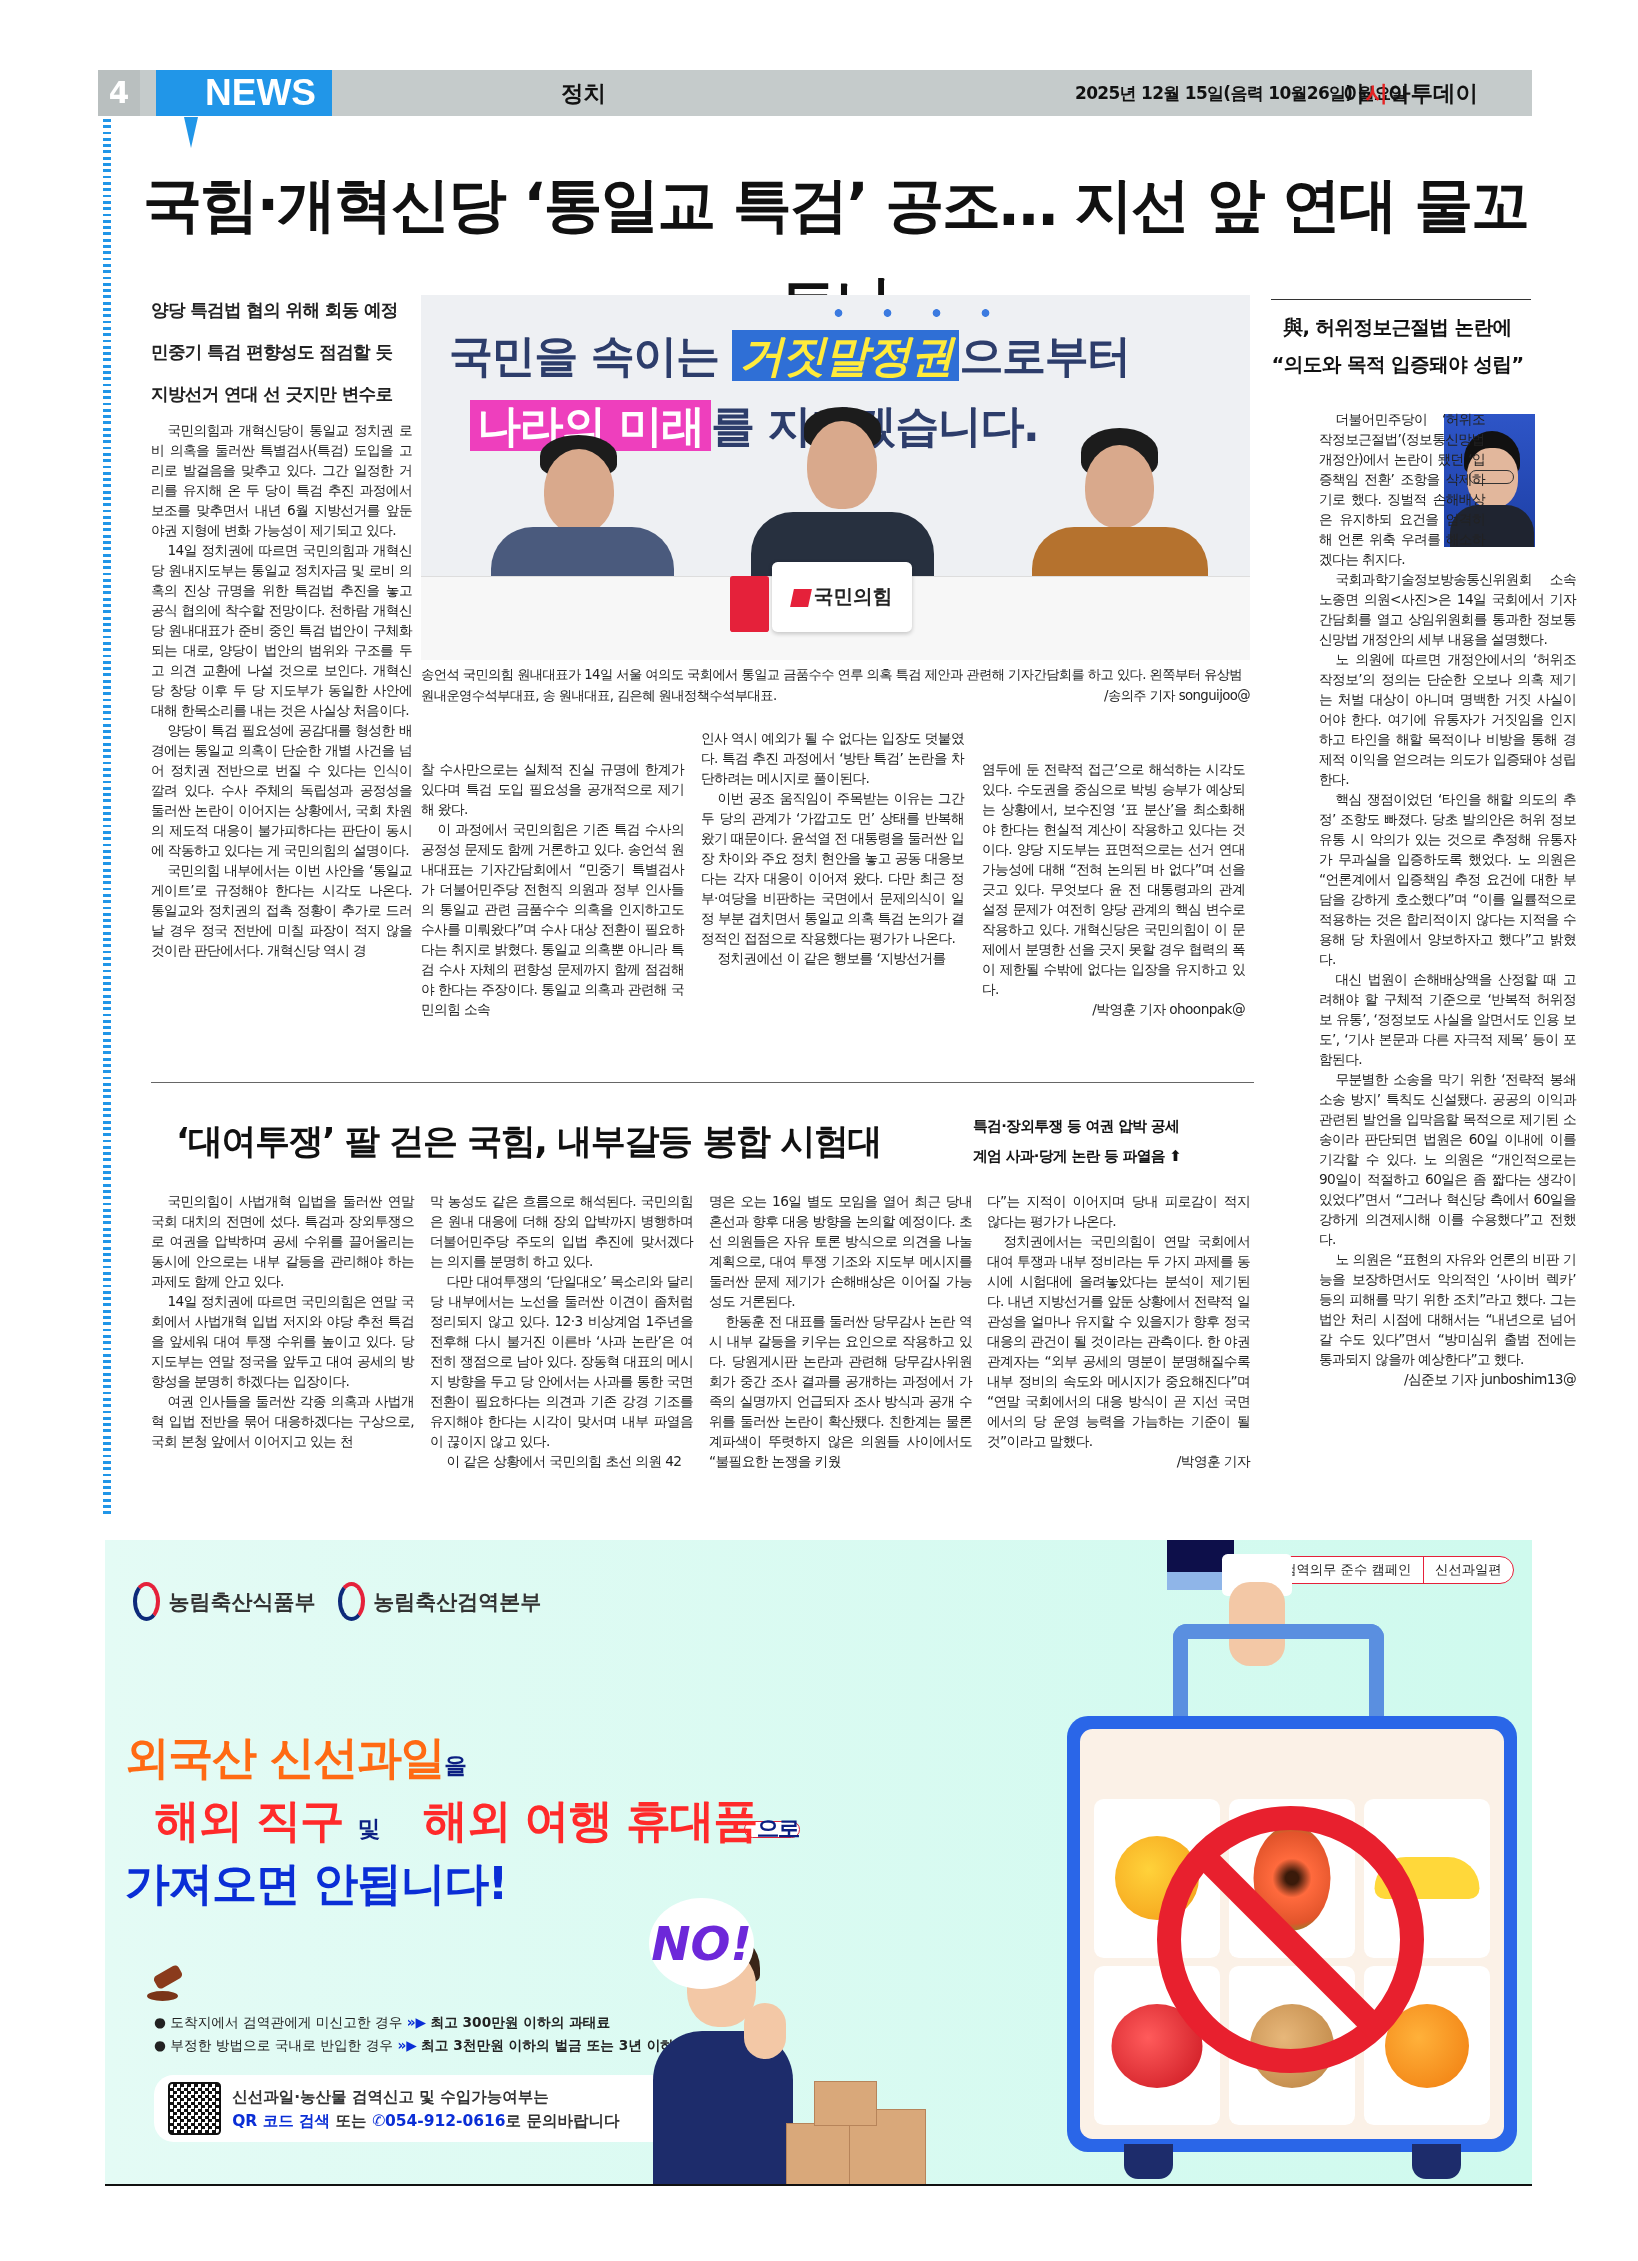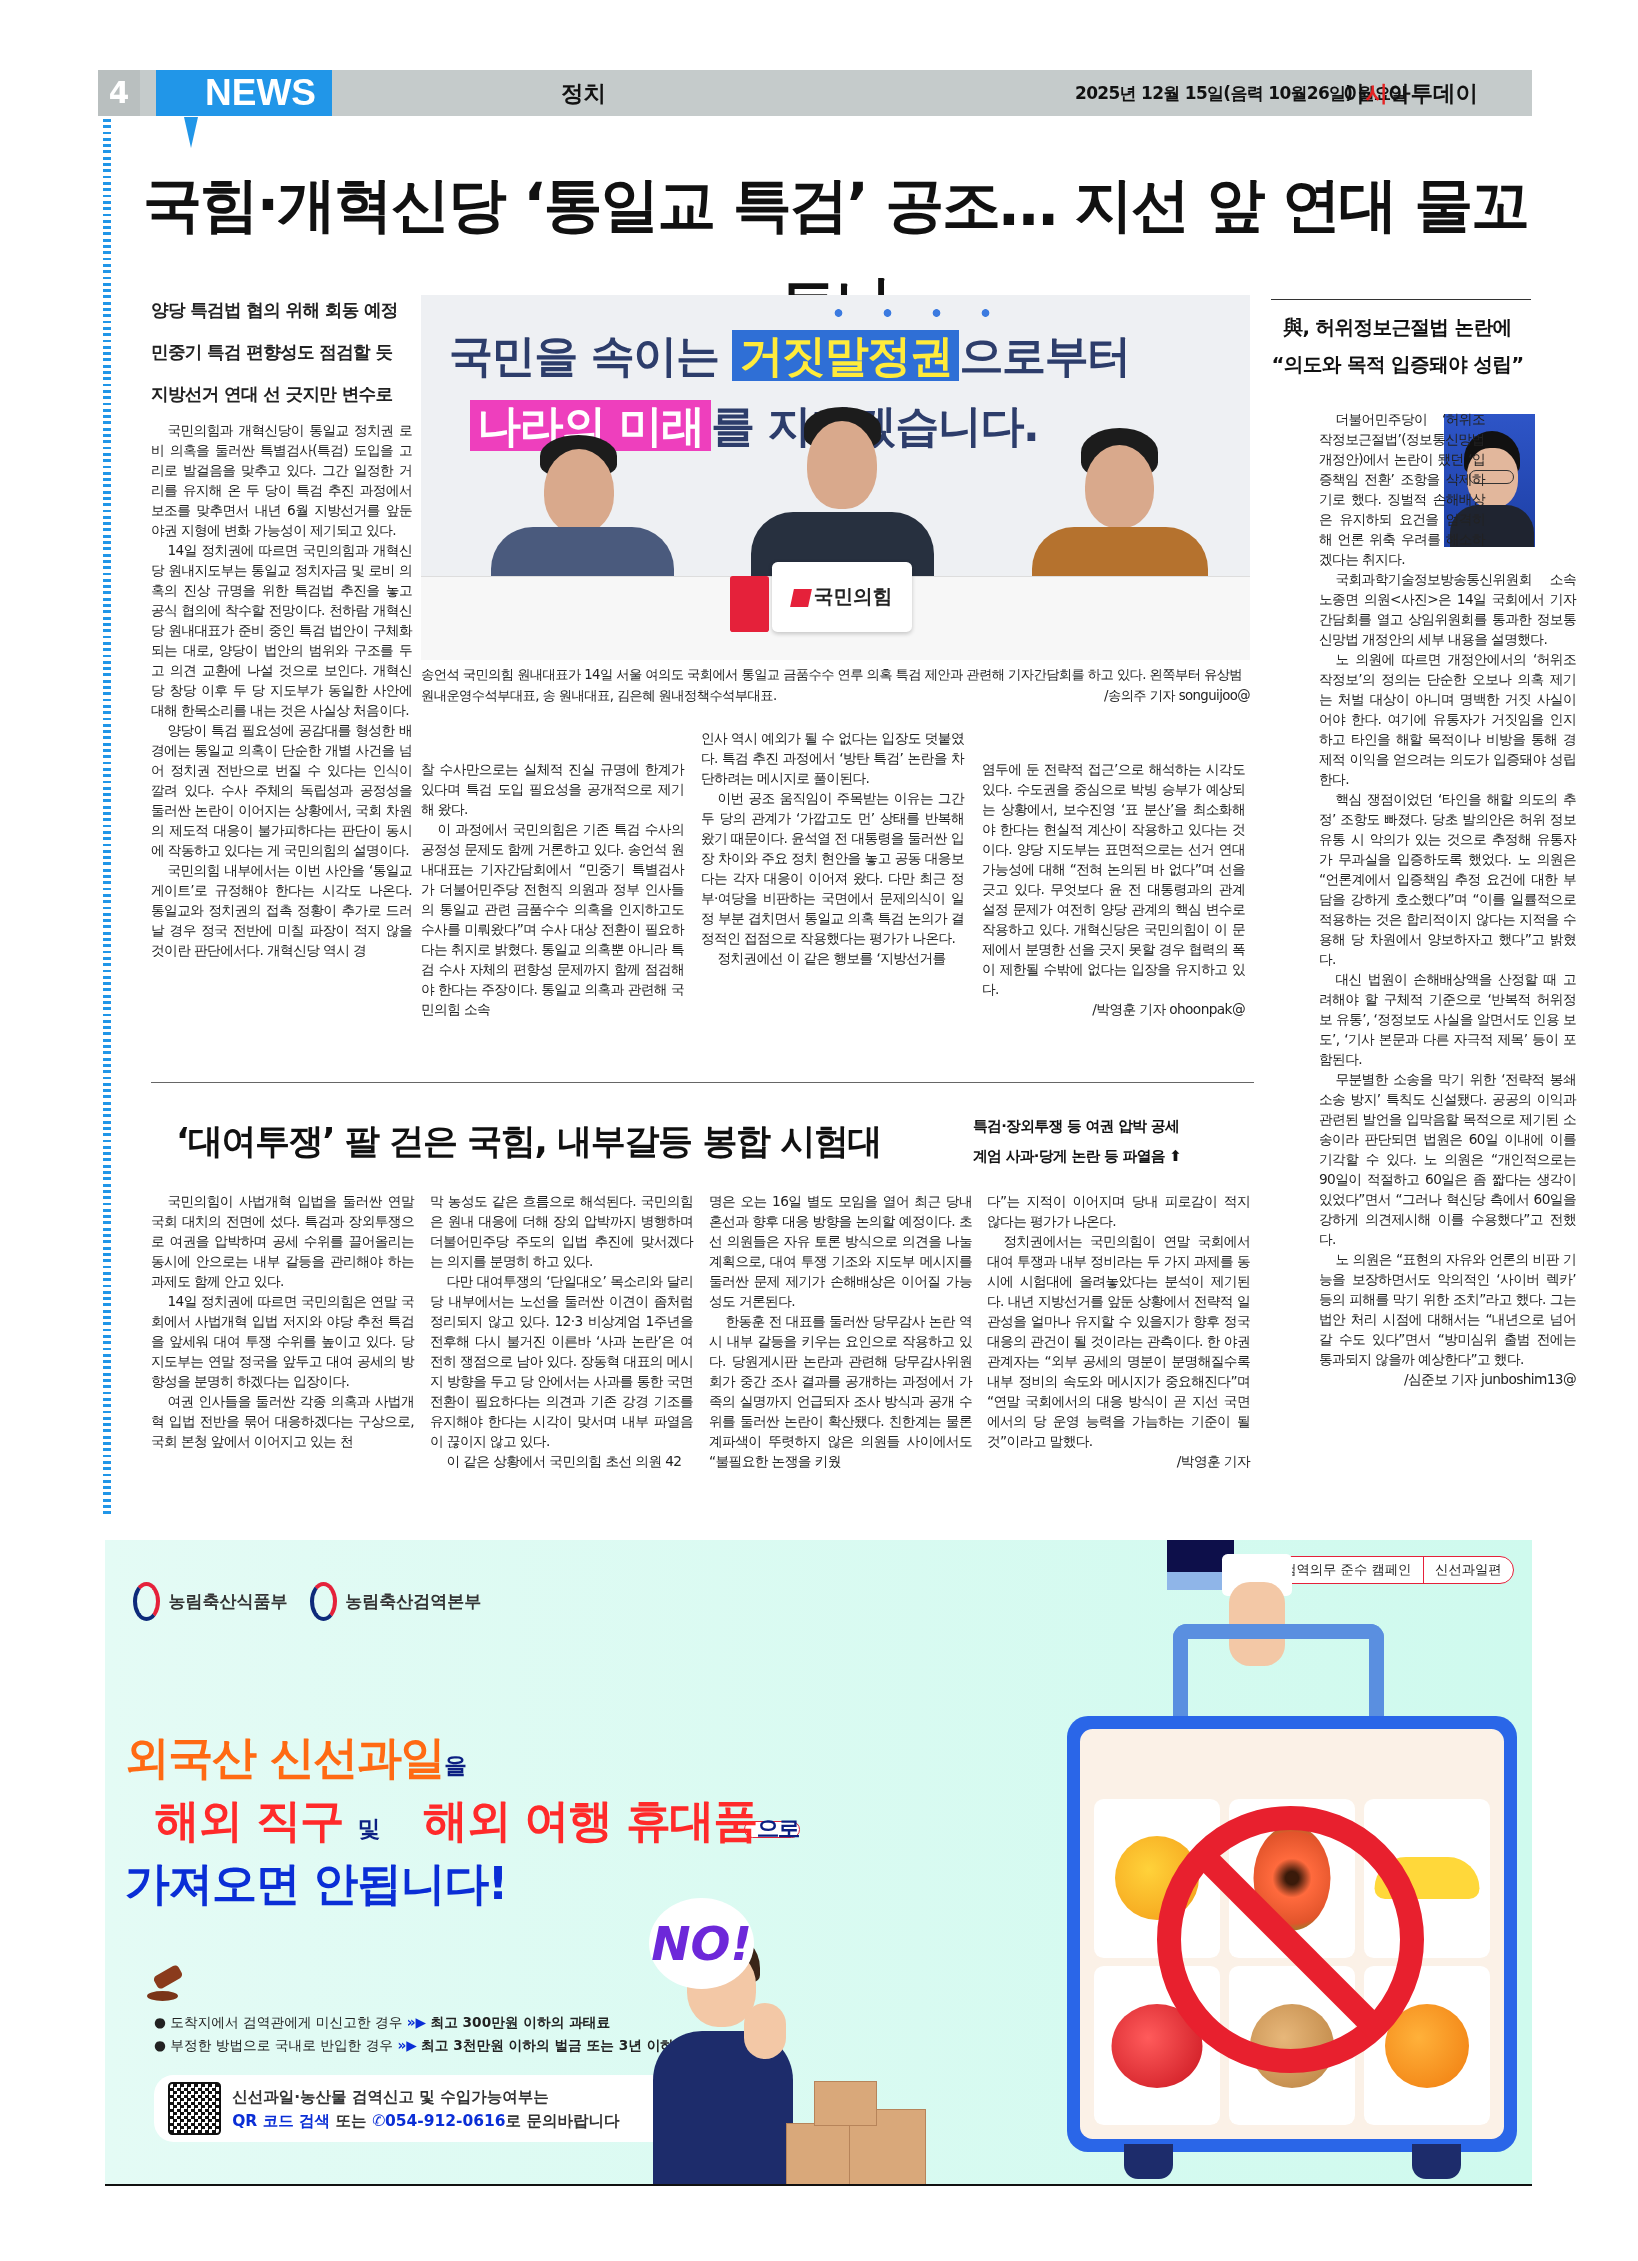"거짓말정권" .photo-hl { font-style: none -> italic }
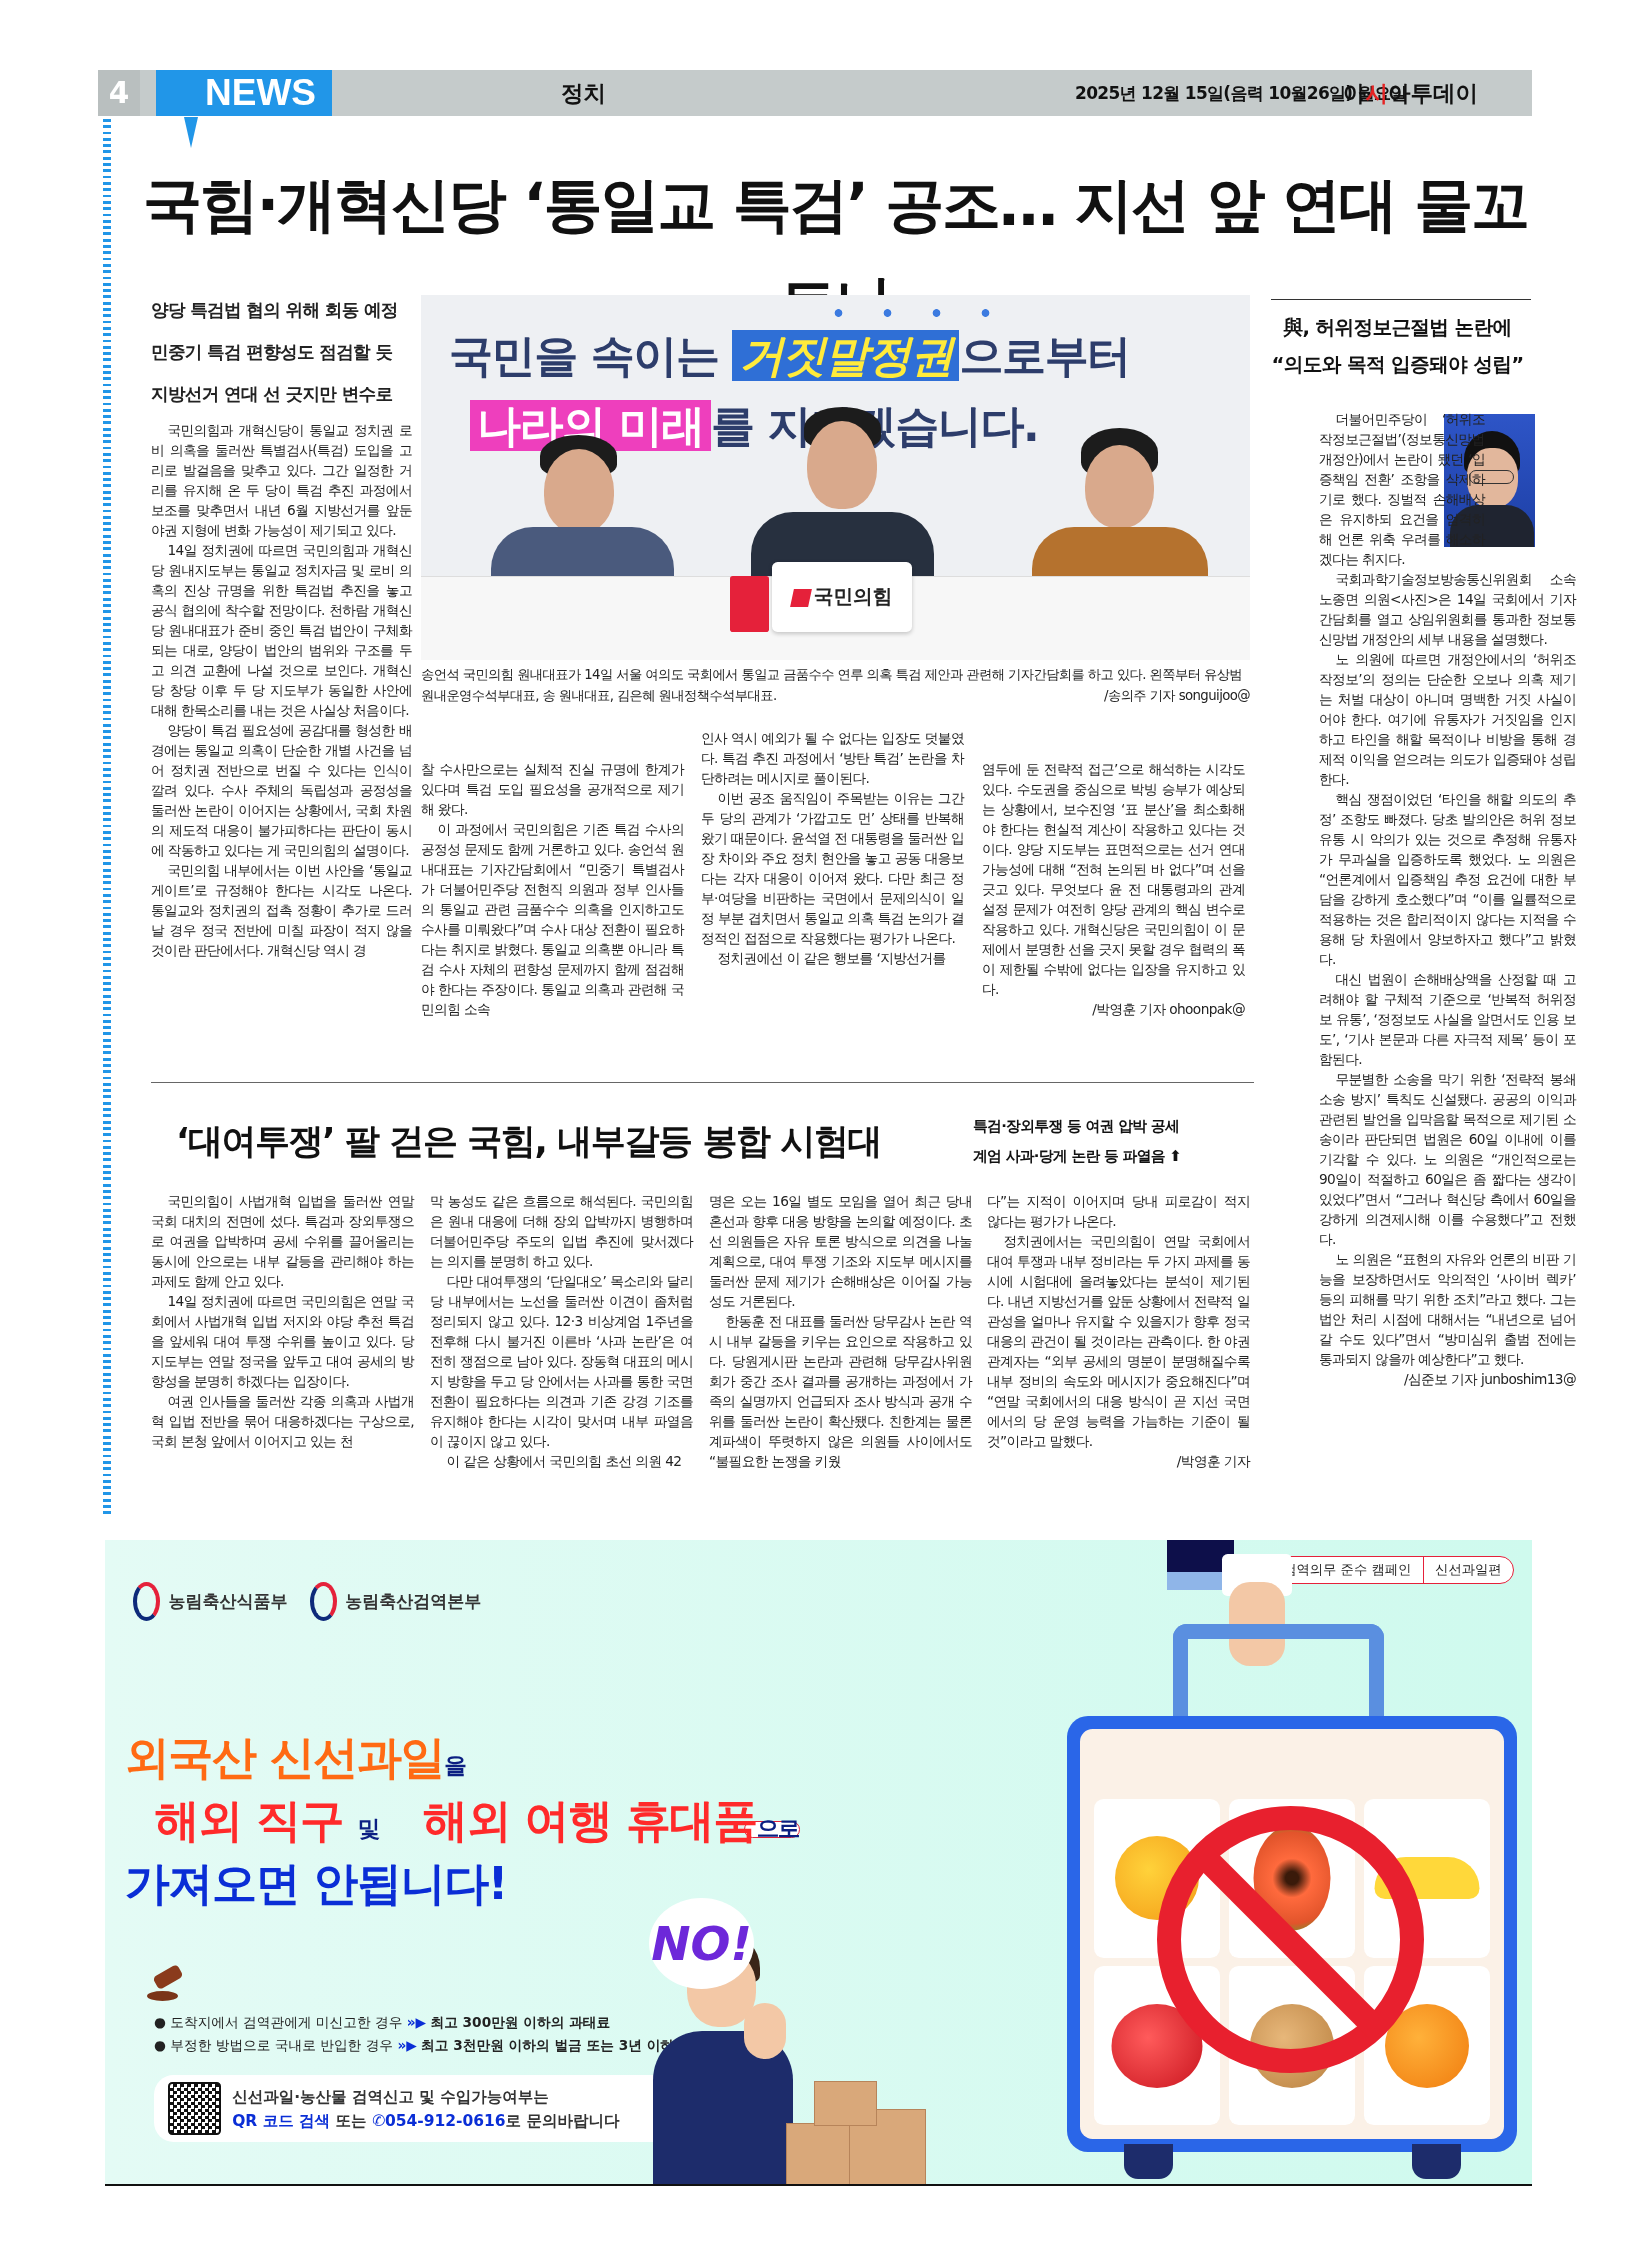"농림축산식품부" .ad-logo { font-size: 17px -> 21px }
